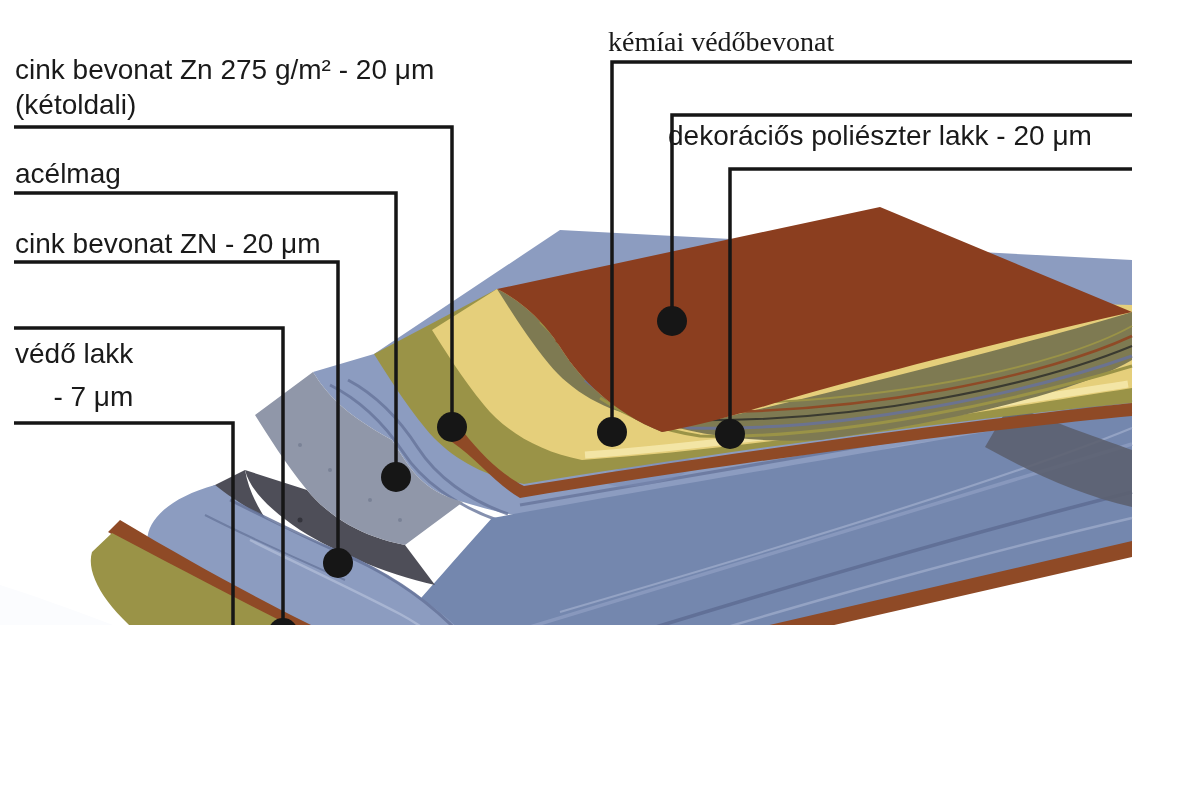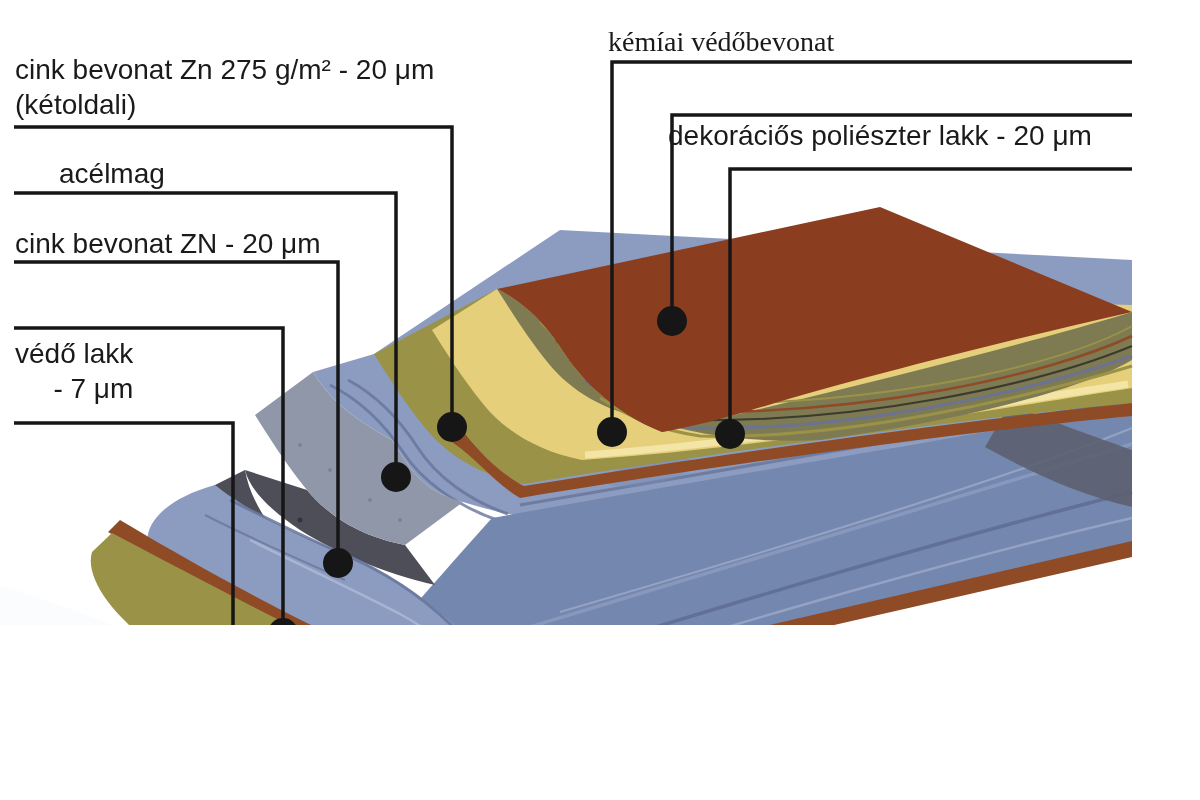"acélmag" div.lbl { margin-left: 44px -> none }
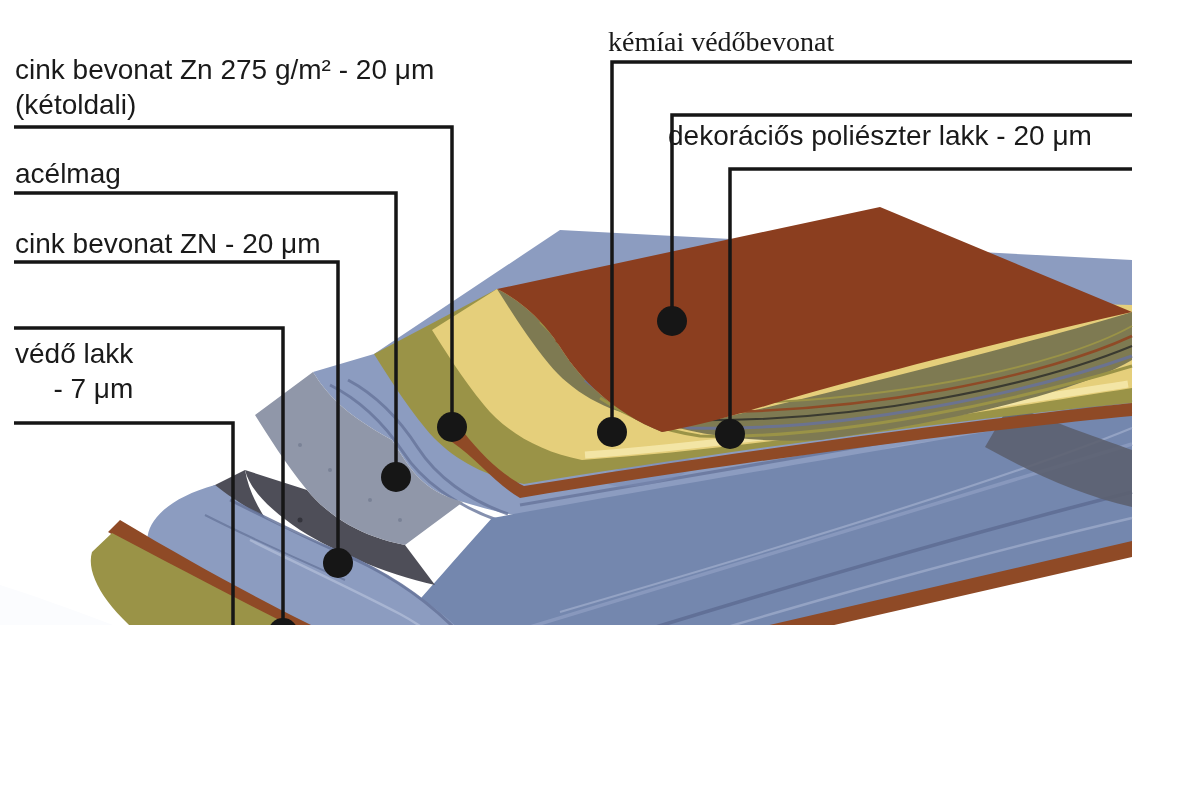"- 7 μm" .lbl .l2pad { margin-top: none -> 8px }
